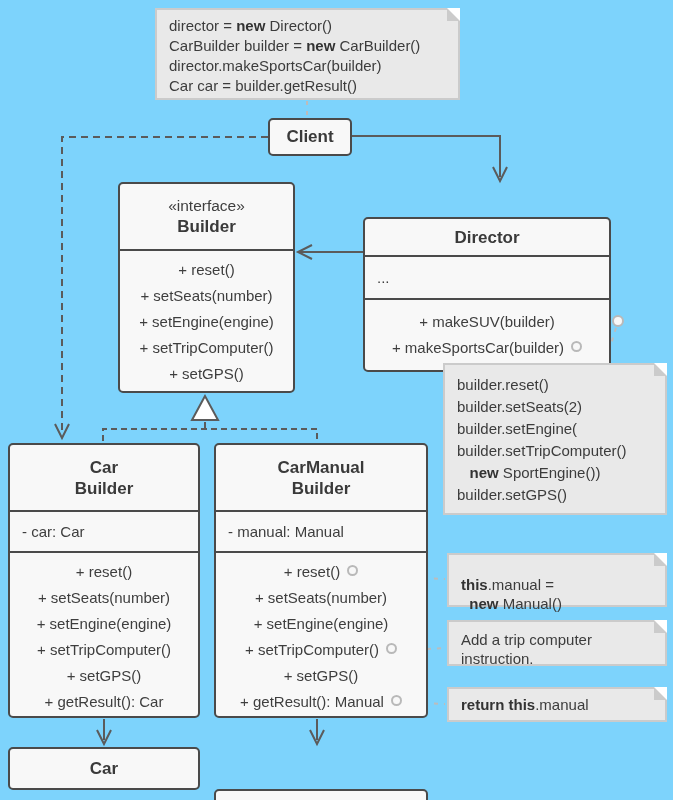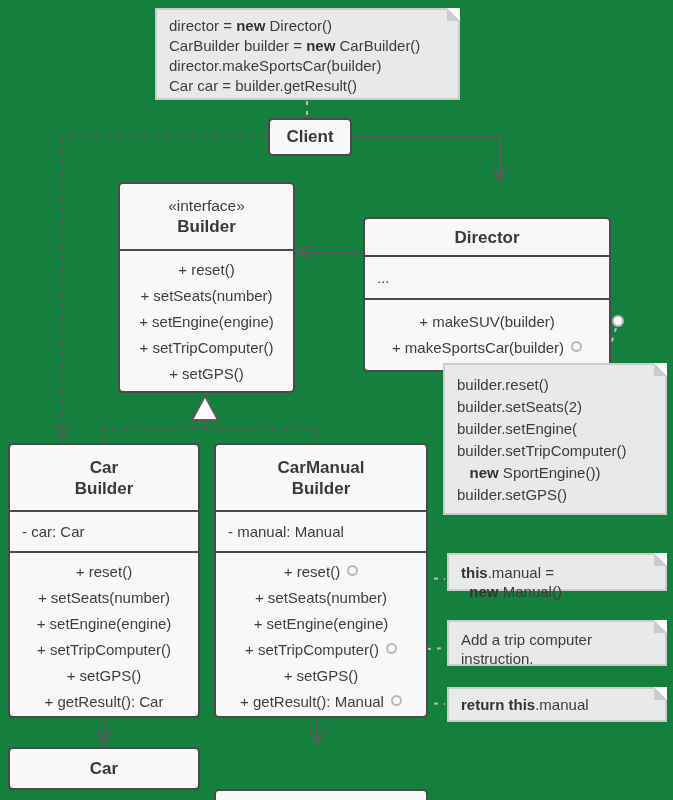"director = new Director()" .canvas { background: #15803d -> #7dd3fc }
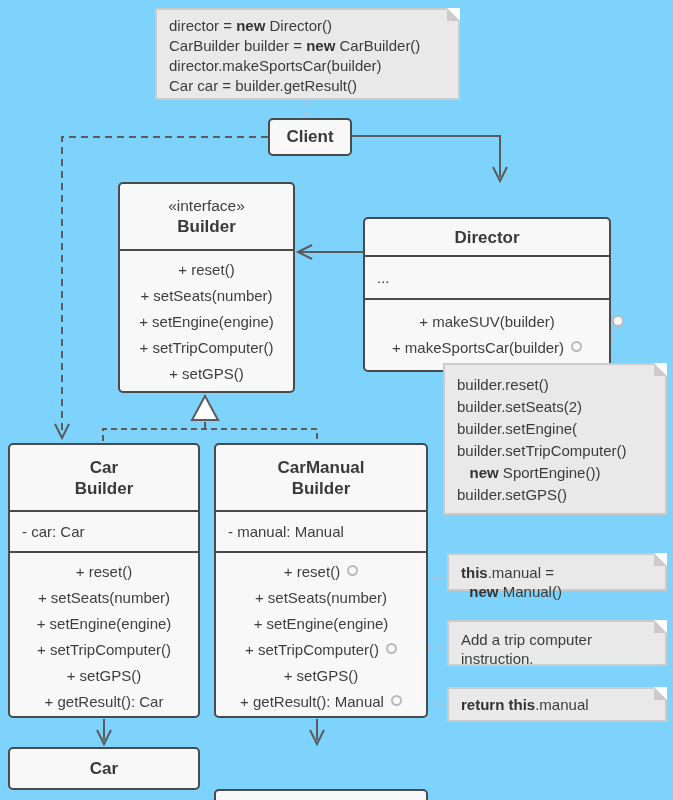"this.manual =" div.note { height: 38px -> 54px; padding-top: 8px -> 20px }
